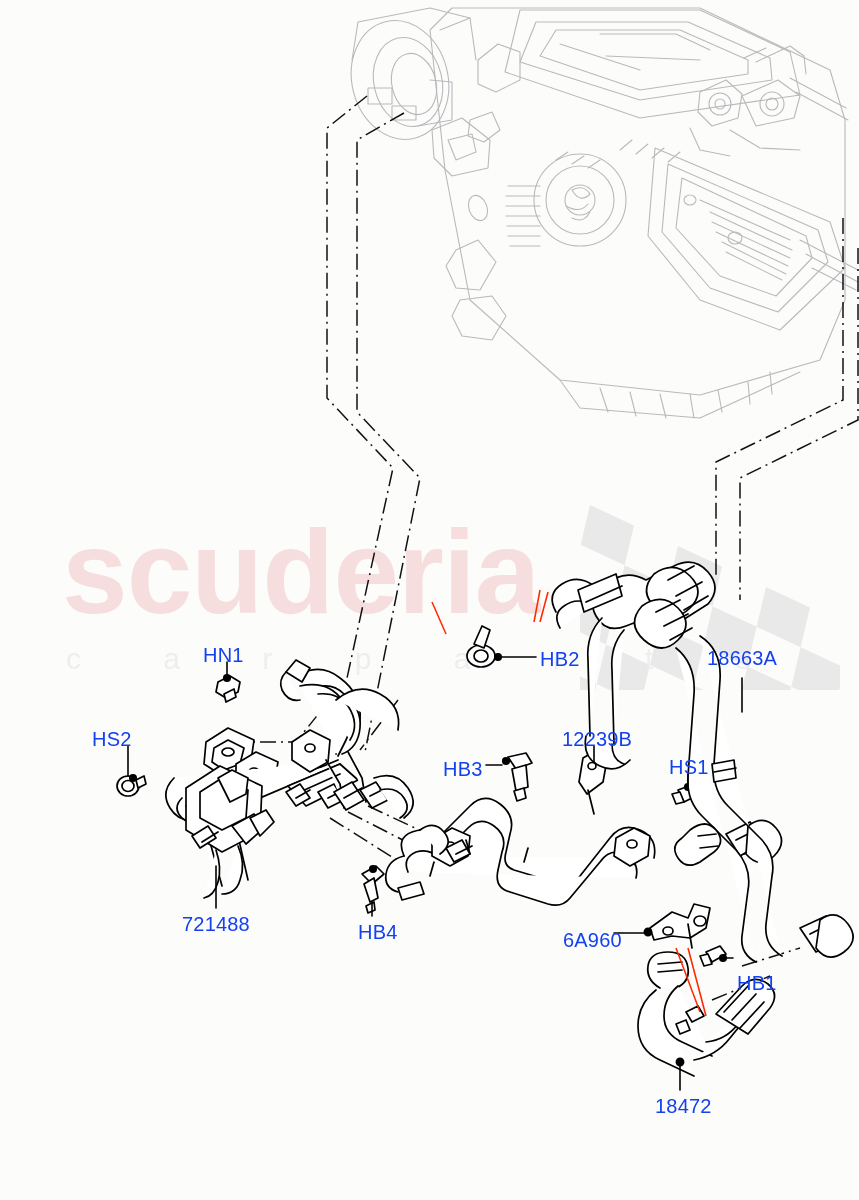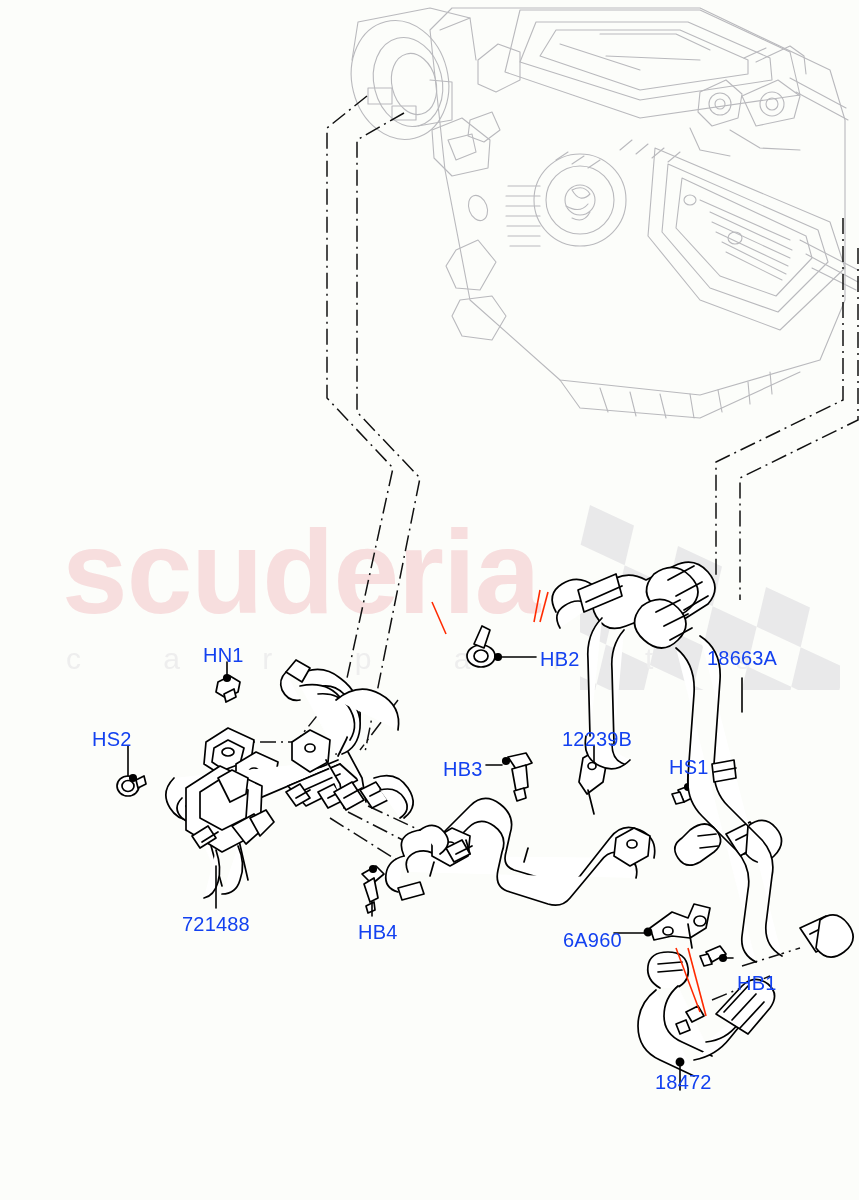"18472" div.lbl { top: 1072px -> 1096px }
